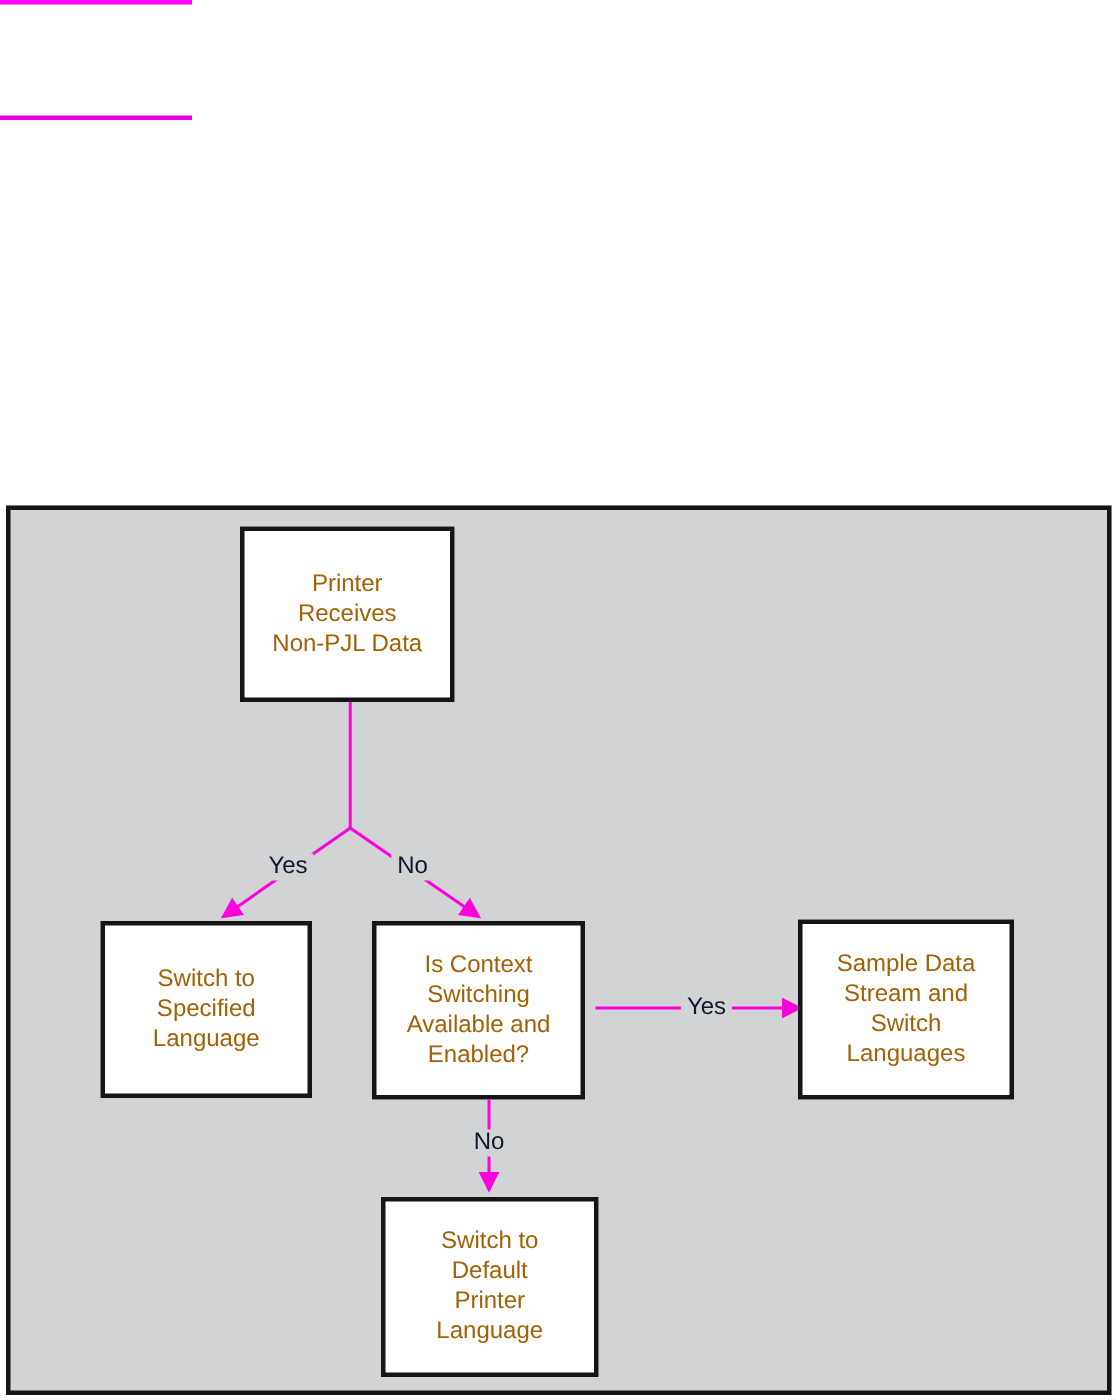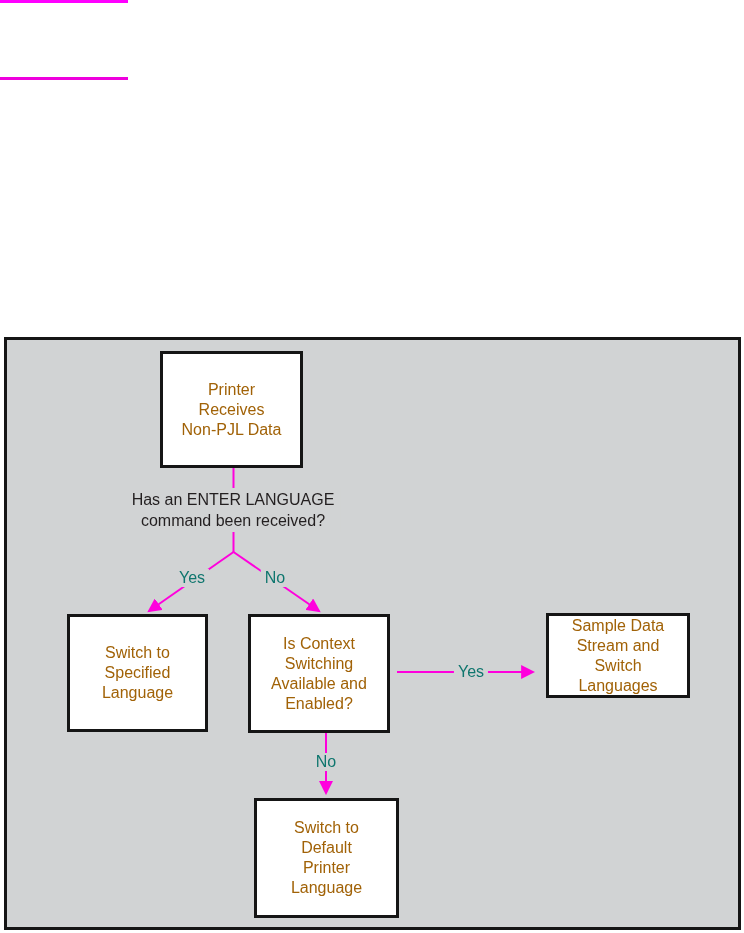"Has an ENTER LANGUAGE" div.question { html: <div>Has an ENTER LANGUAGE command been received?</div> -> none }
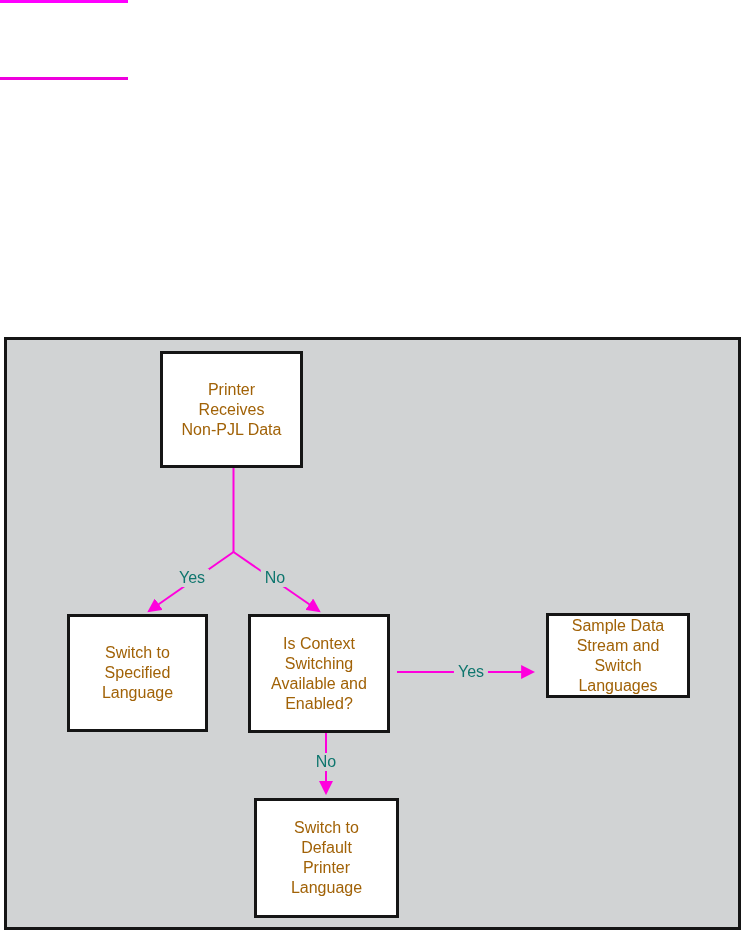"Yes" .branch-label { color: #0f766e -> #0f172a }
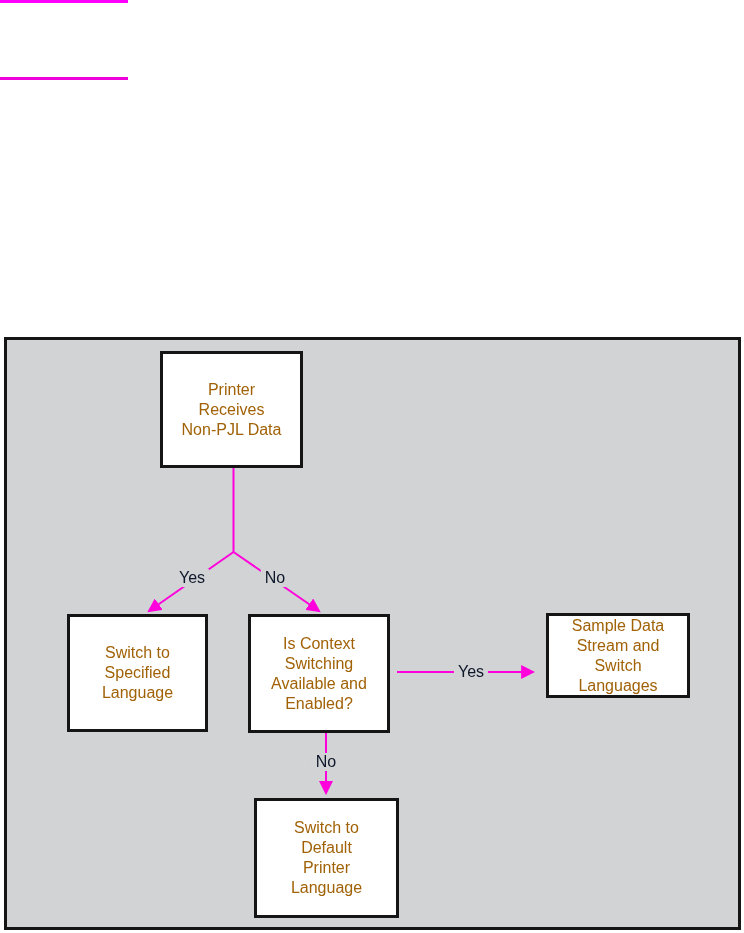"Sample Data" .node-sample { height: 85px -> 120px; left: 542px -> 528px }
